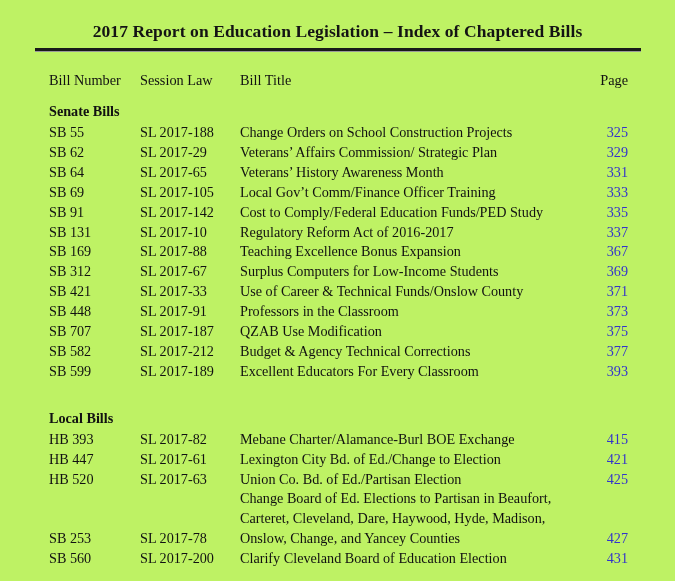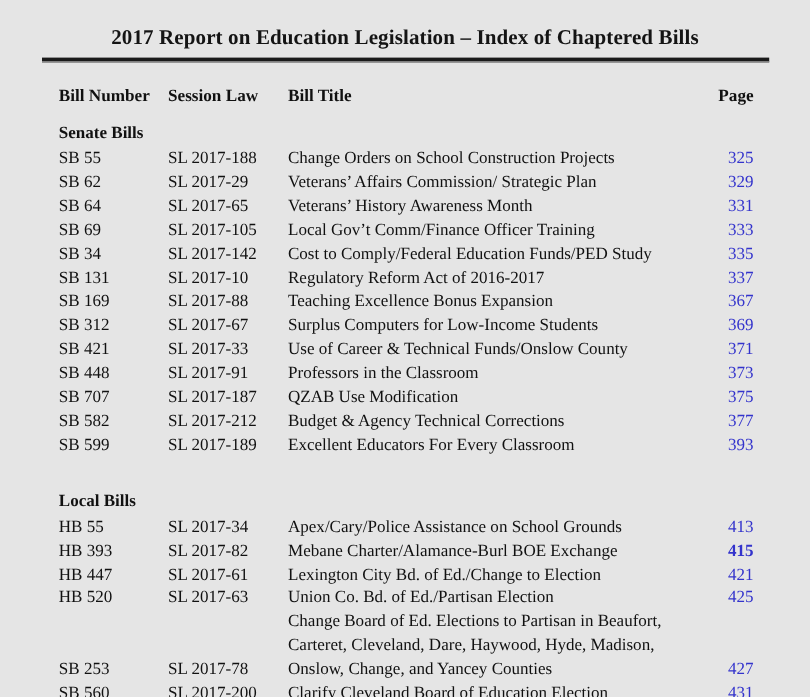"2017 Report on Education Legislation" .page { background: #e5e5e5 -> #bef264 }
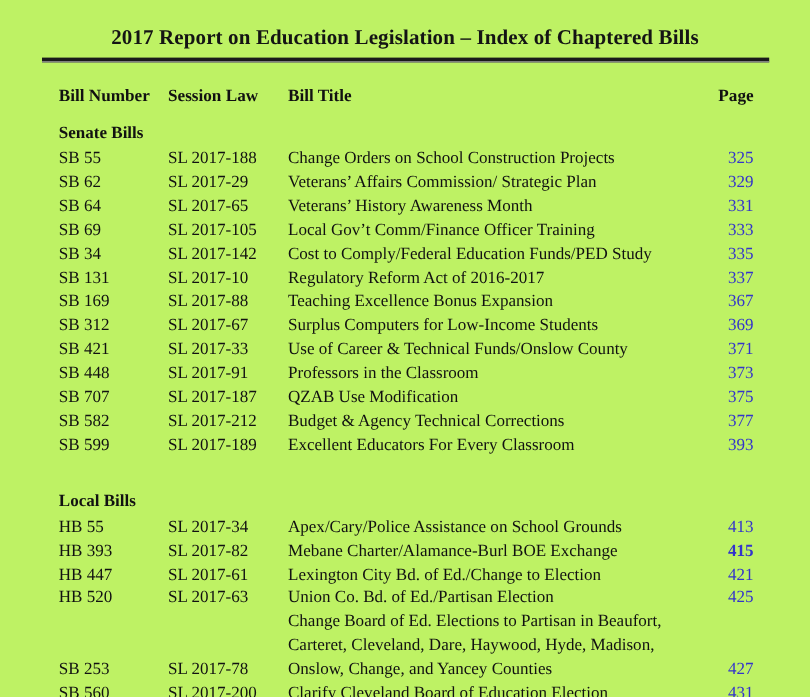"Bill Number" .index-table th { font-weight: bold -> normal }
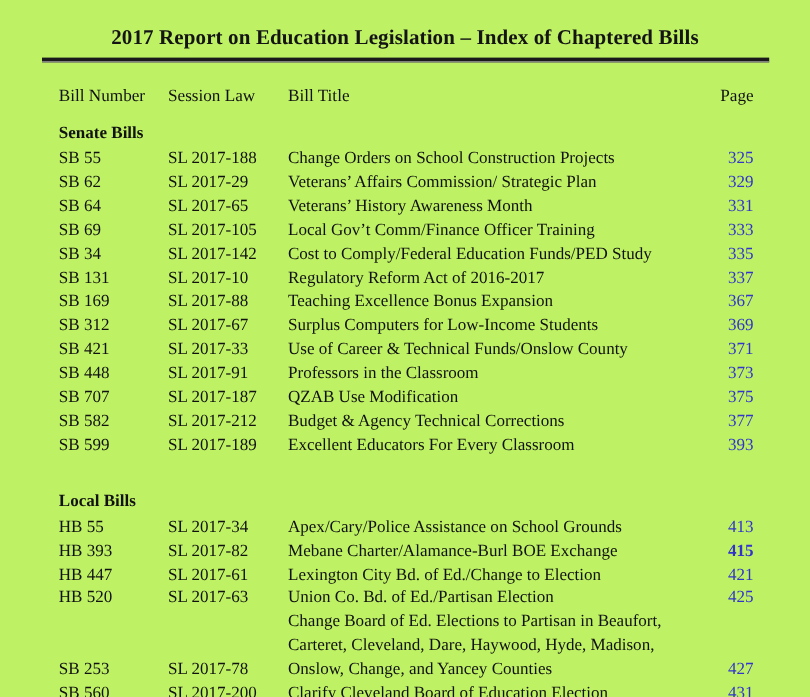"SB 34" td { text: 34 -> 91 }
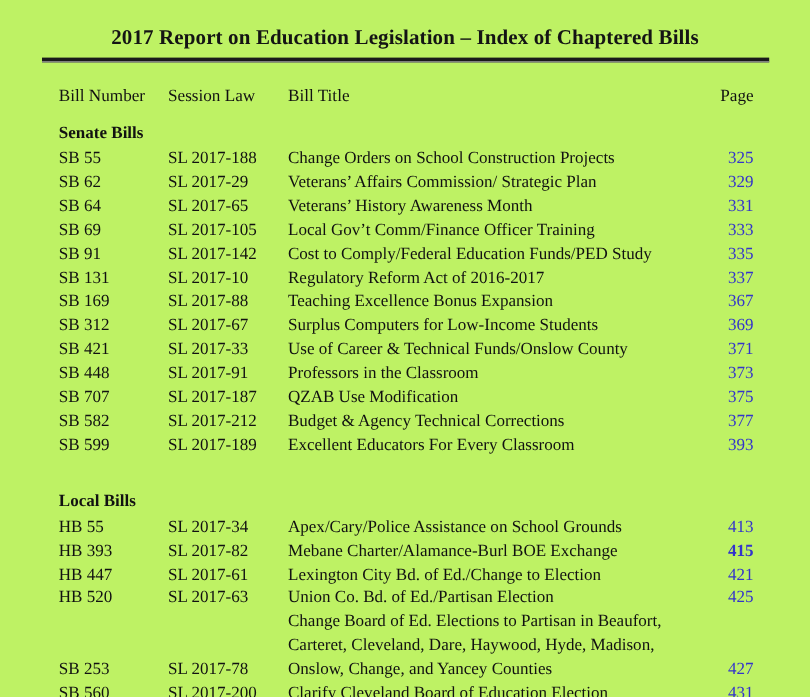"HB 55" tr { html: <tr> <td>HB 55</td> <td>SL 2017-34</td> <td> <span>Apex/Cary/Police Assistance on School Grounds</span> </td> <td>413</td> </tr> -> none }
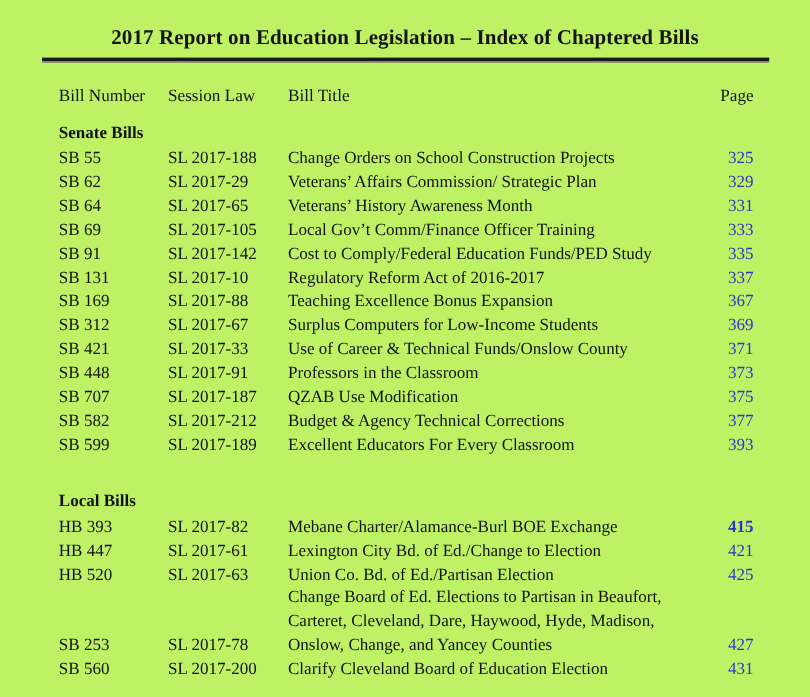"415" td.c-page-cell { font-weight: bold -> none }
